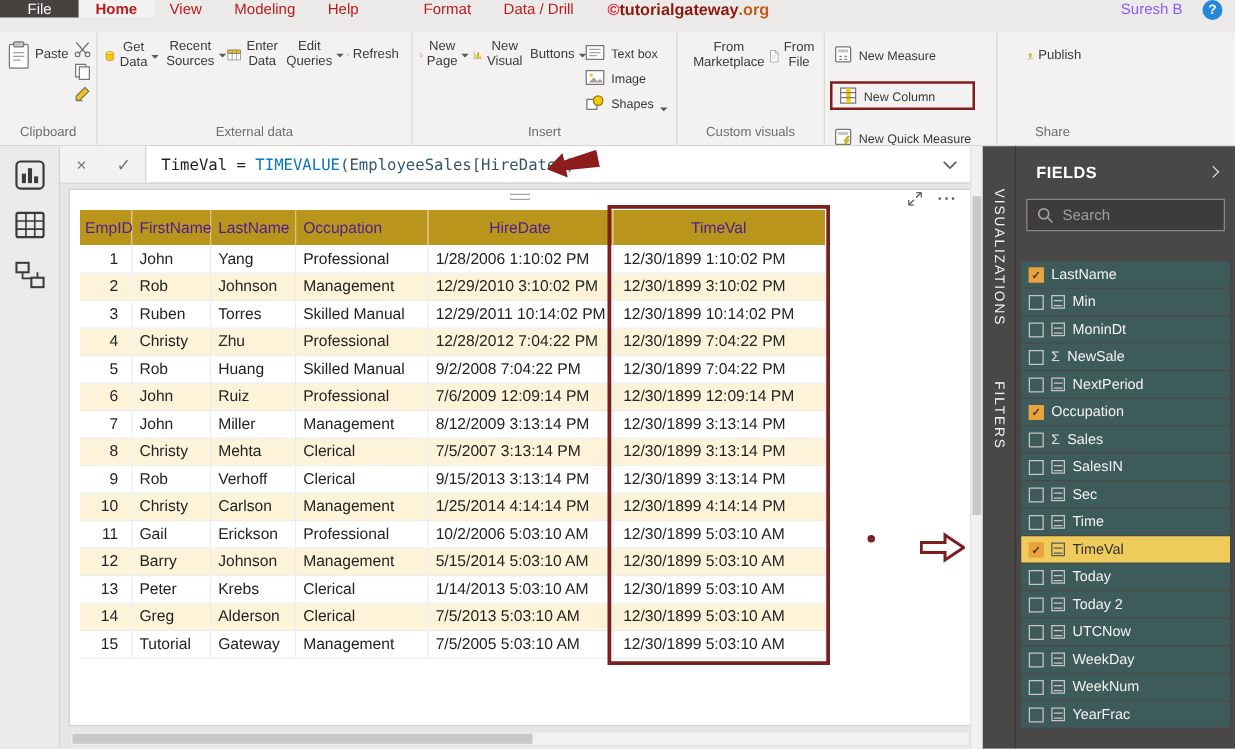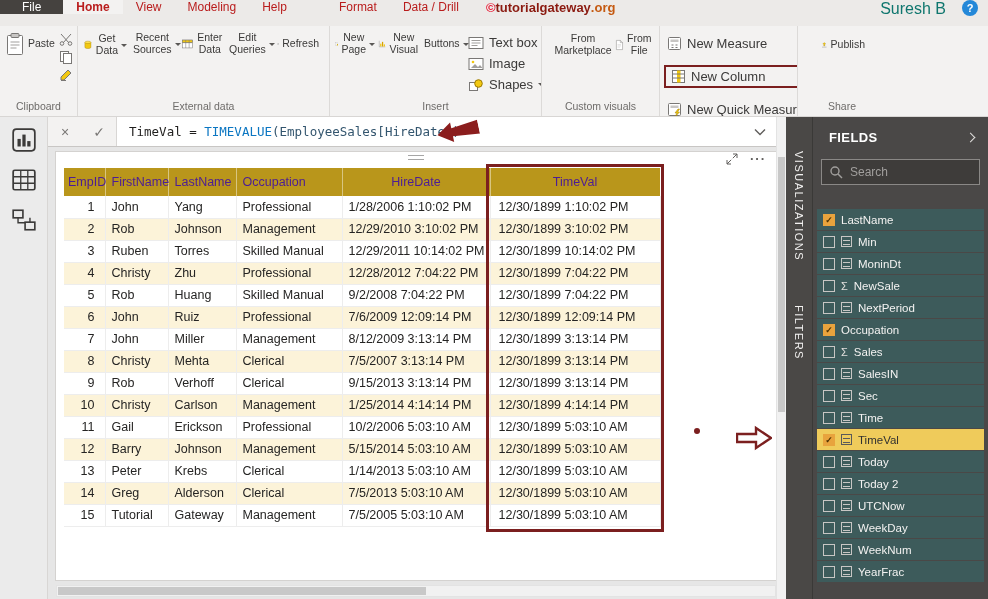"Suresh B" .user { color: #0f766e -> #8b5cf6; font-size: 16px -> 12px }
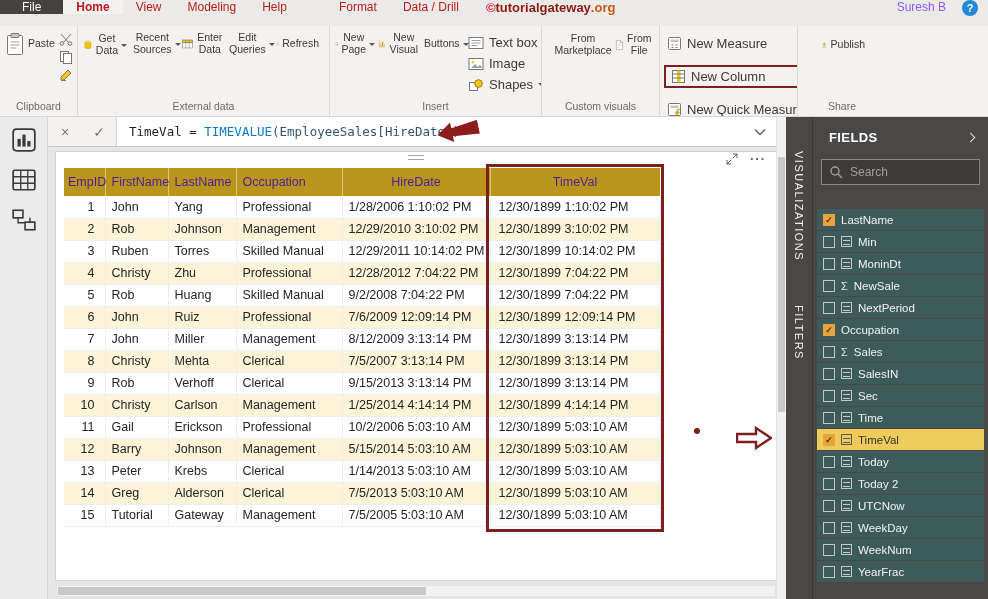"Text box" .bs { align-items: center -> flex-end; font-size: 13px -> 10px }
